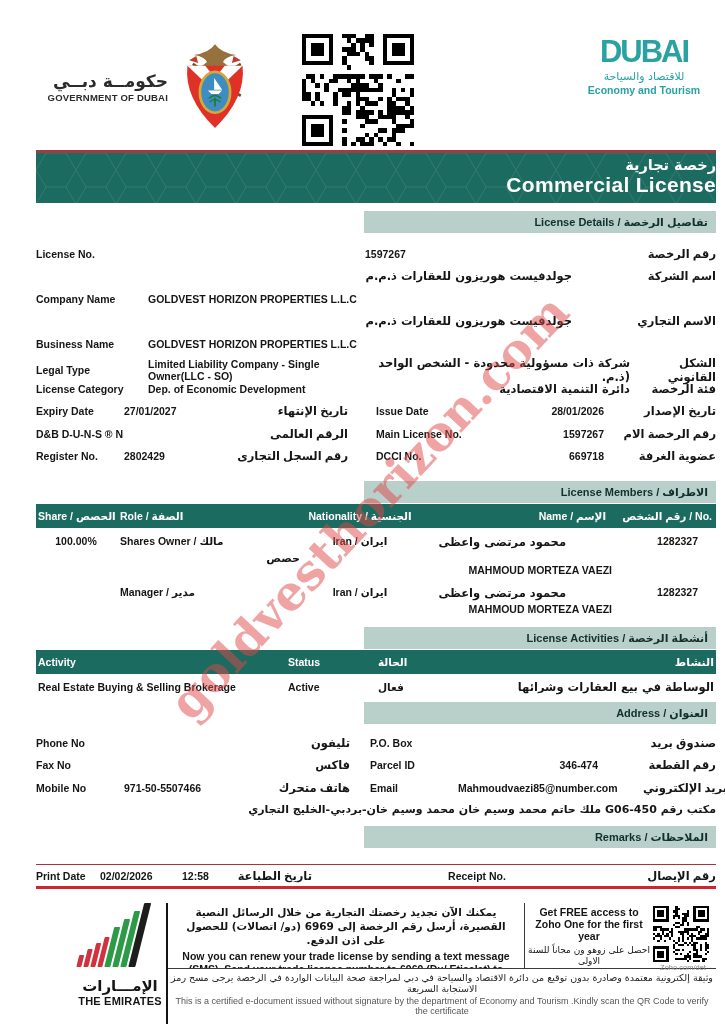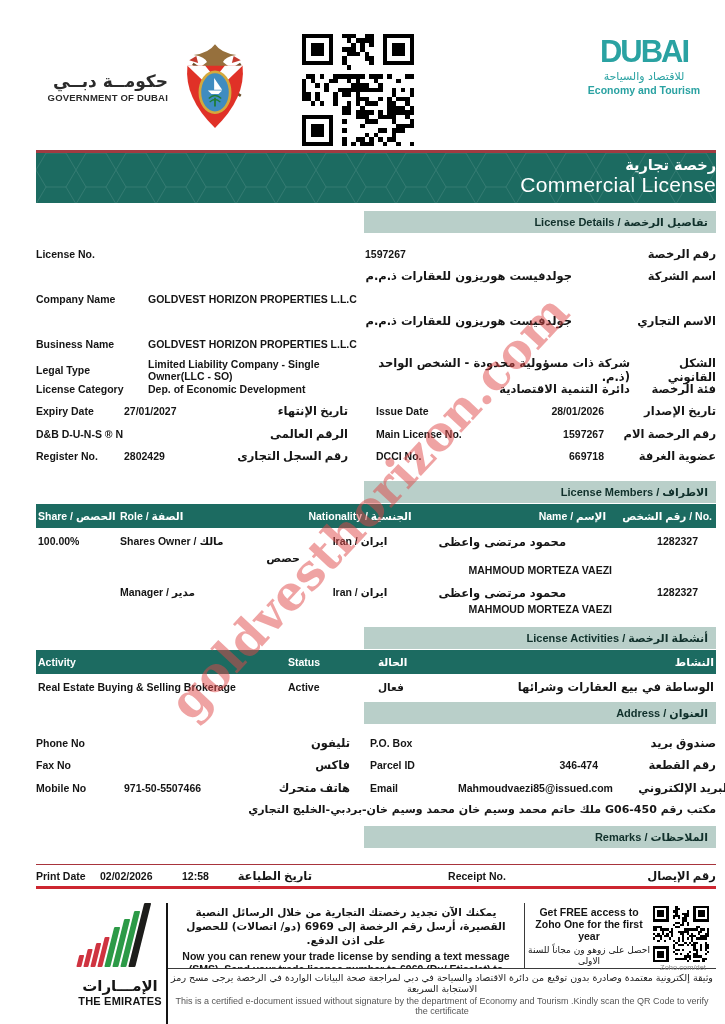"Commercial License" .b-en { font-weight: normal -> bold }
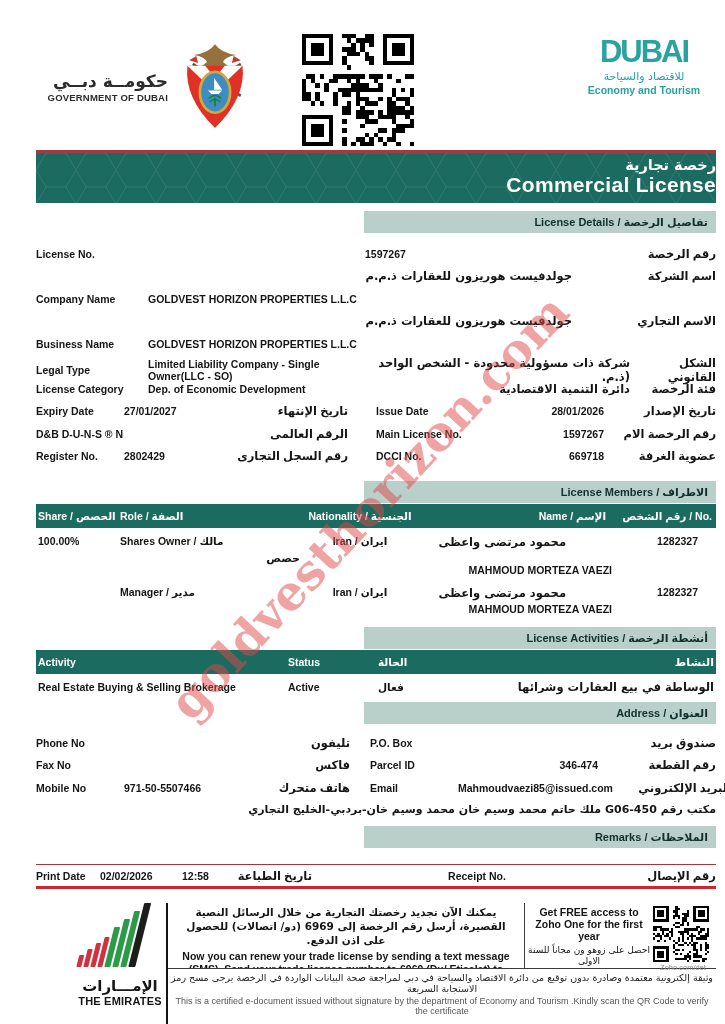"100.00%" .mrow .share { text-align: left -> center }
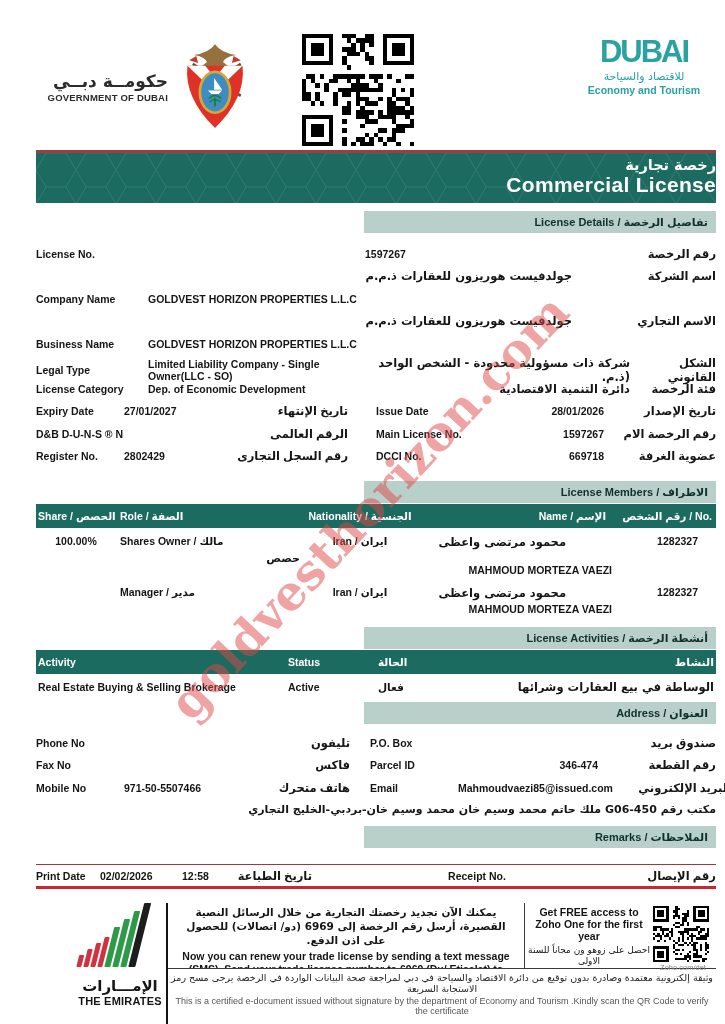"Mahmoudvaezi85@issued.com" span.v2 { text: Mahmoudvaezi85@issued.com -> Mahmoudvaezi85@number.com }
